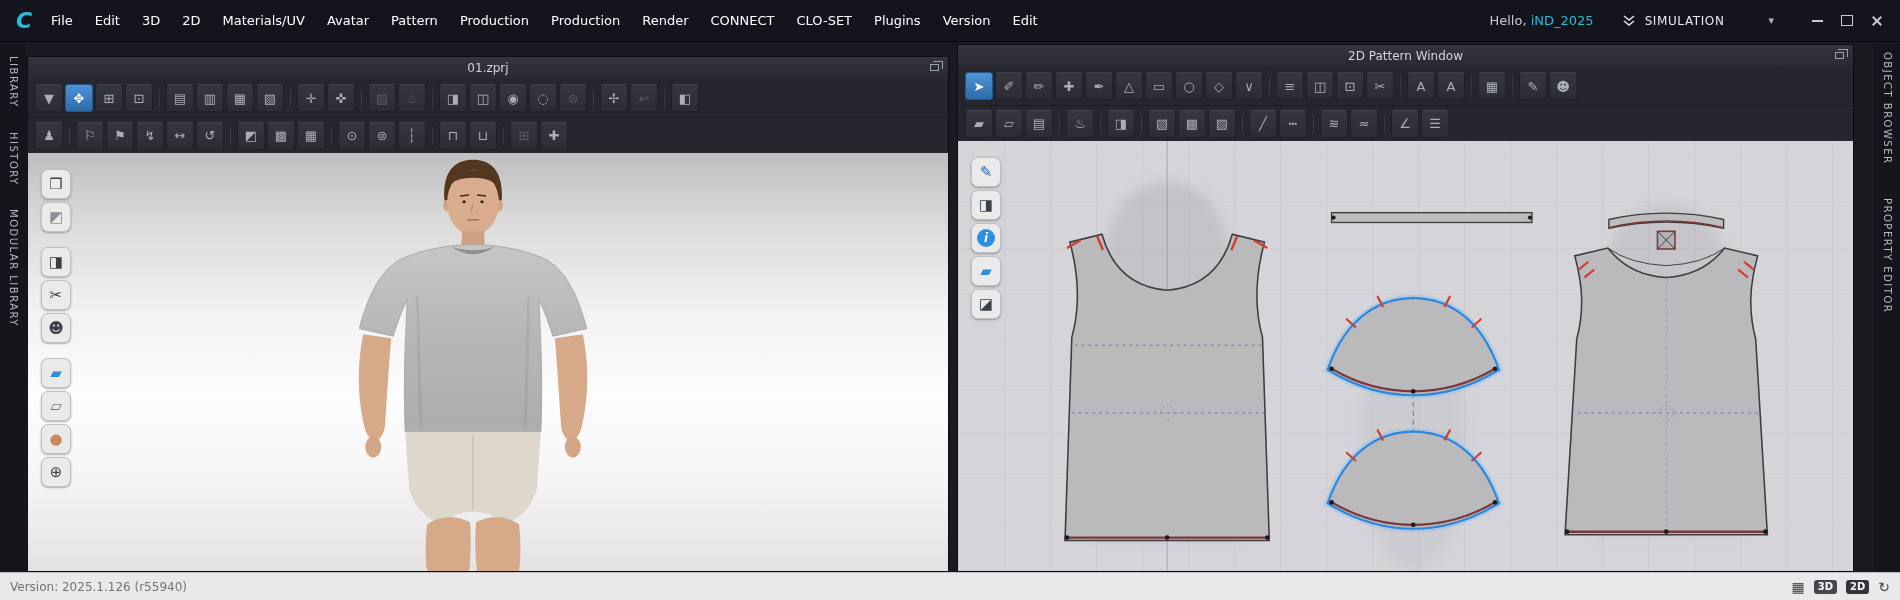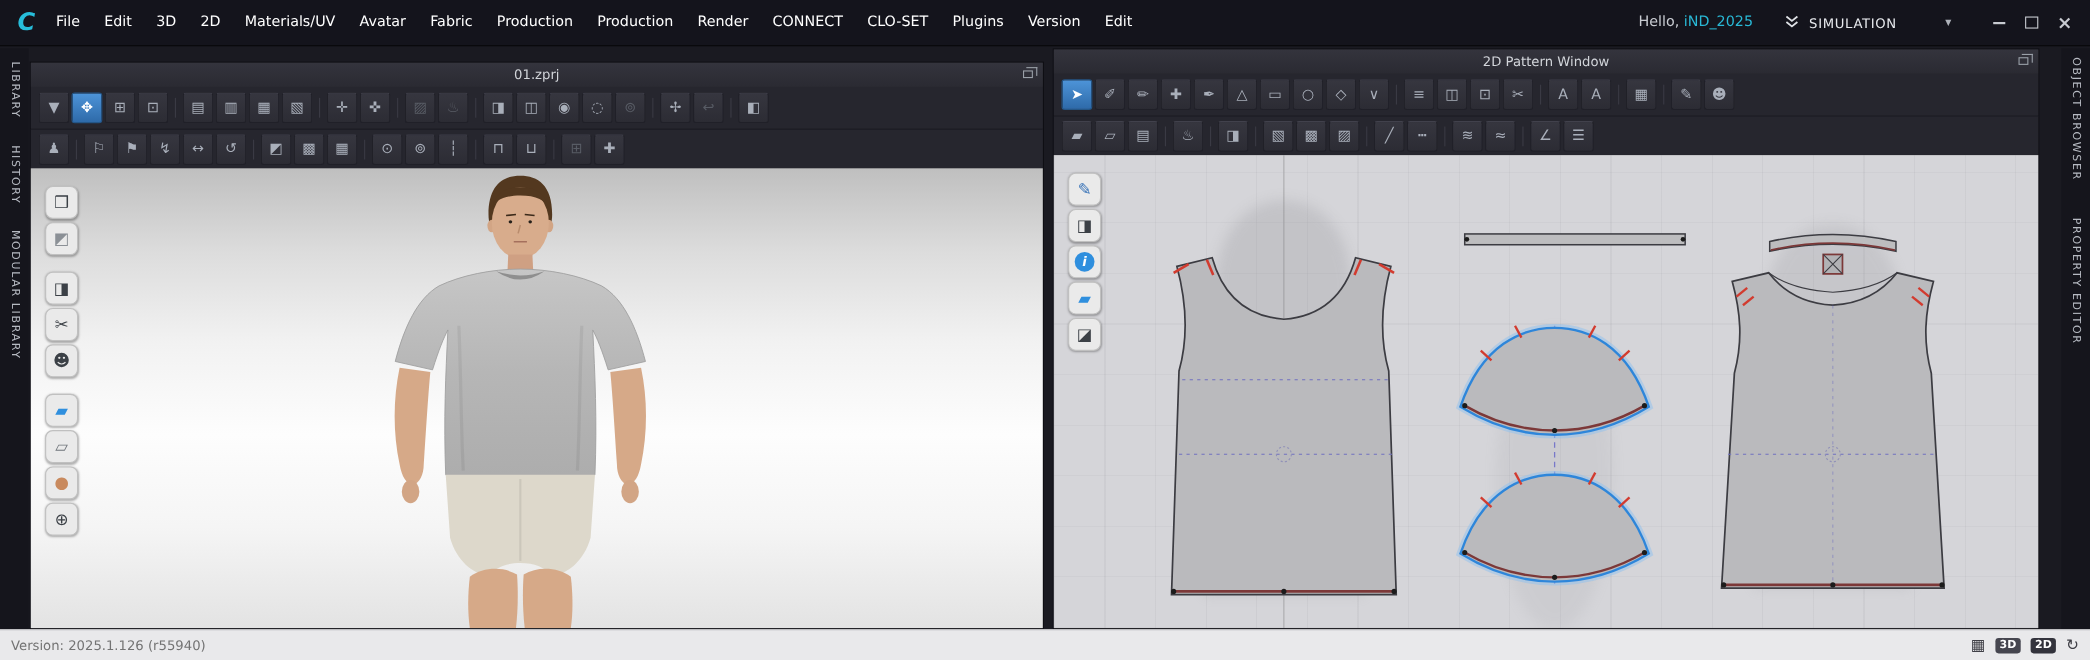"Fabric" div.menu-item { text: Fabric -> Pattern }
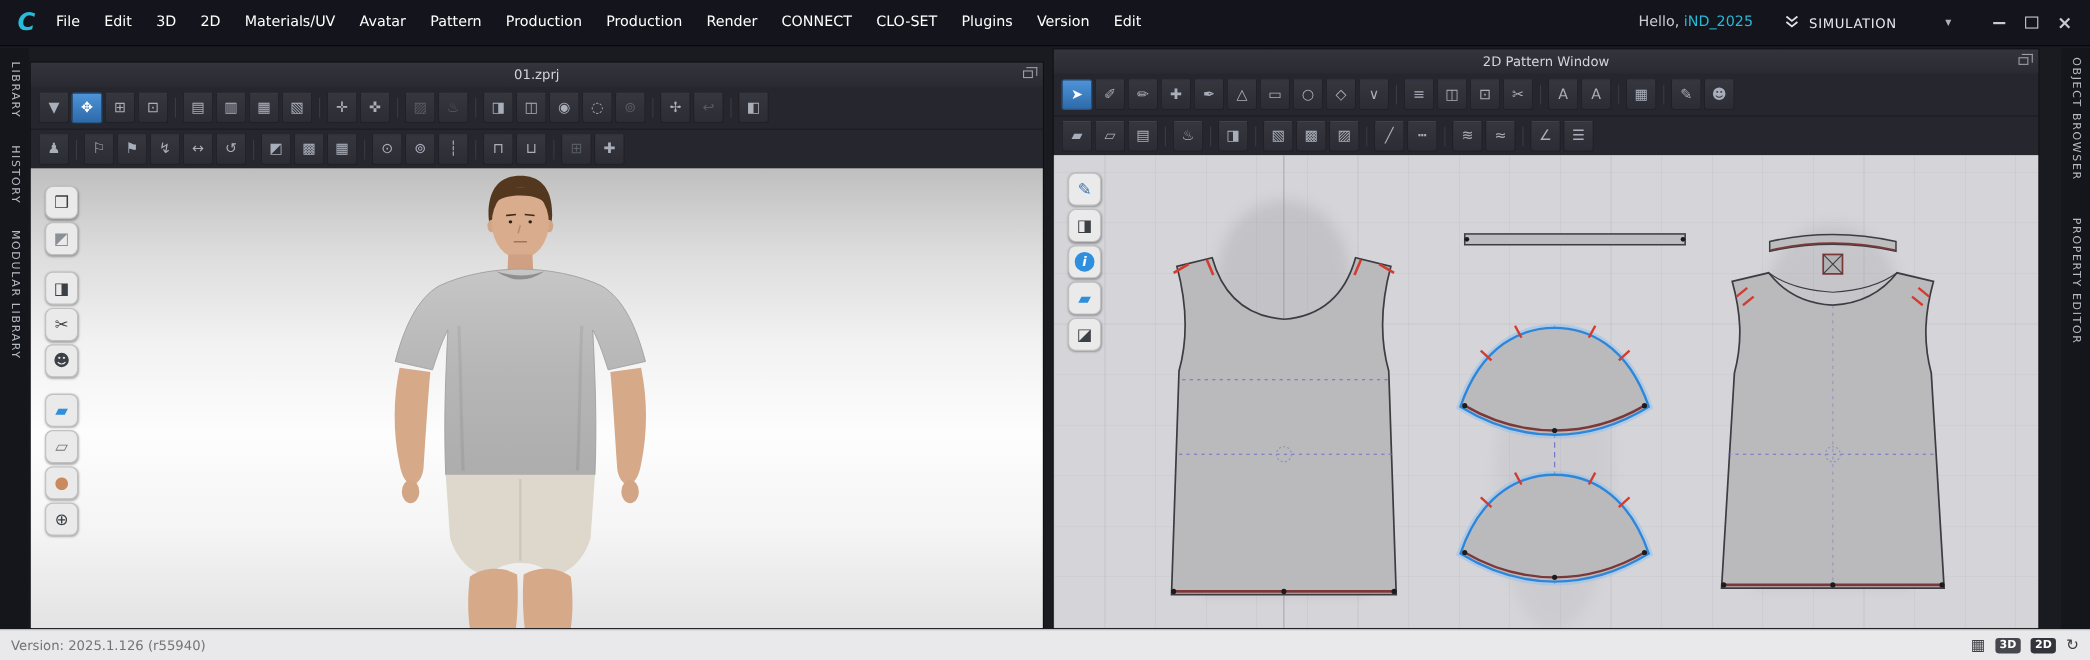"SIMULATION" .sim-ctl { align-items: flex-start -> center }
